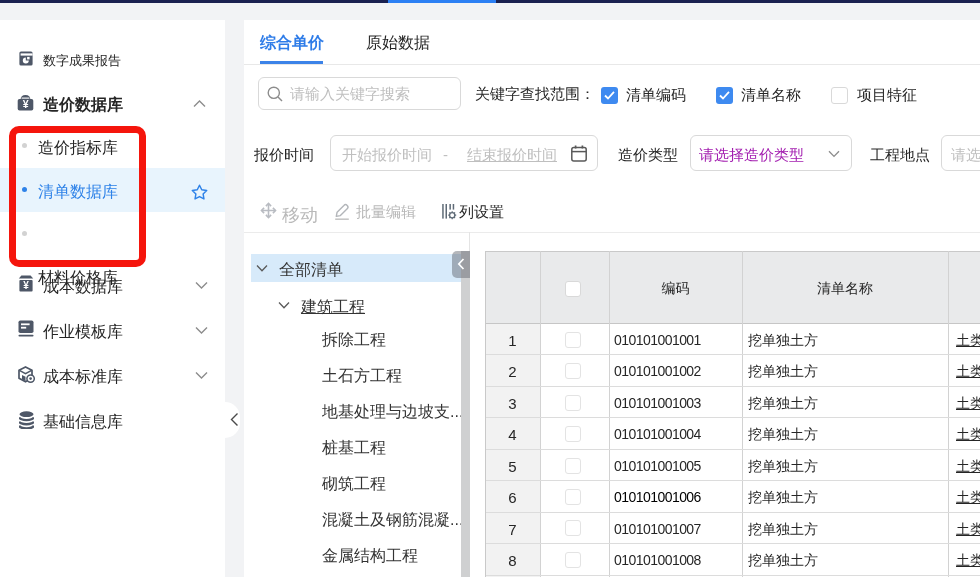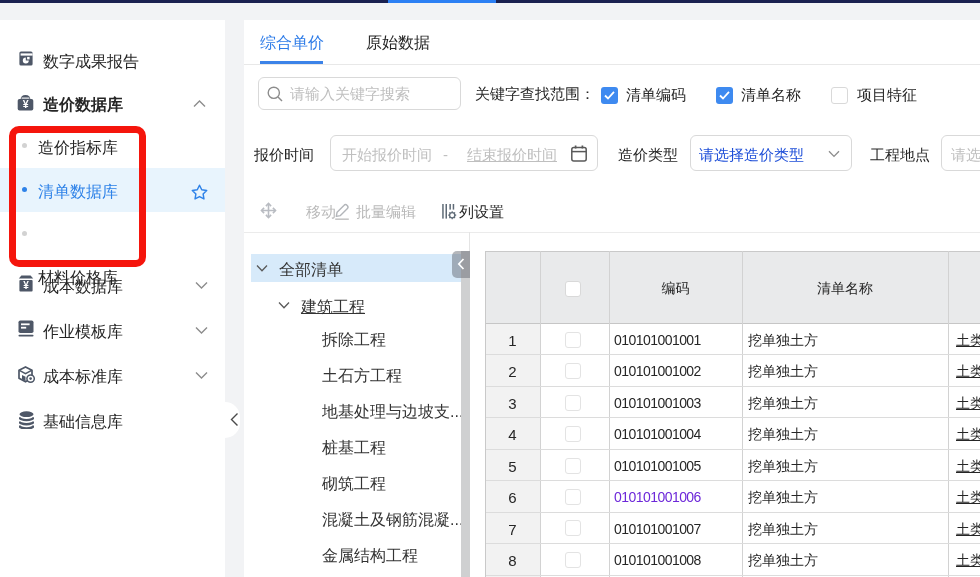"综合单价" div.abs { font-weight: none -> bold }
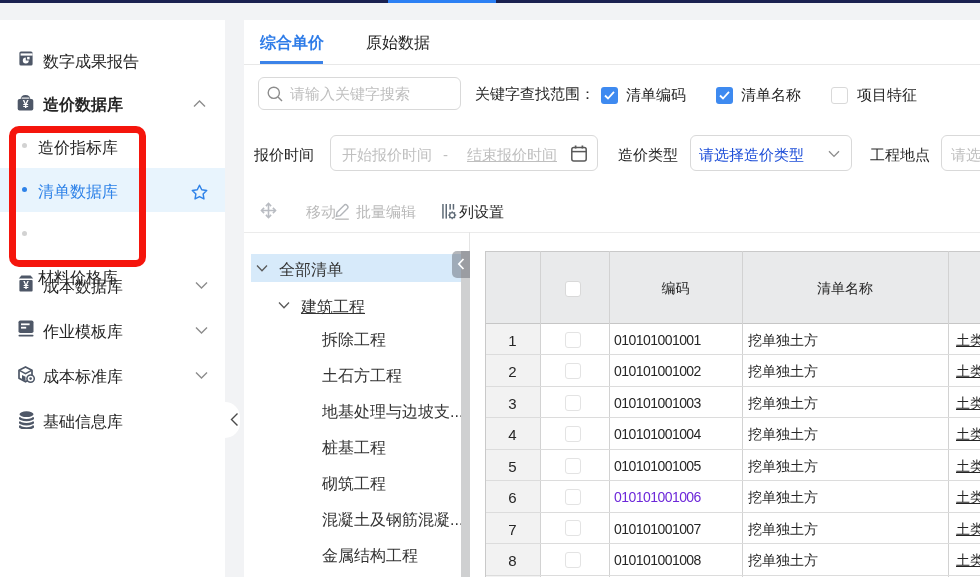"数字成果报告" div.abs { font-size: 16px -> 13px }
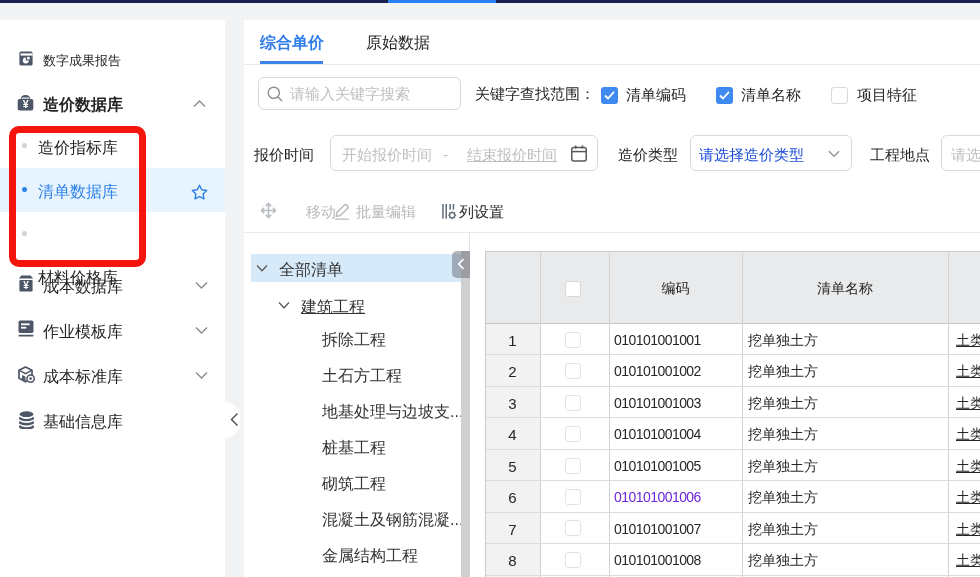"请选择造价类型" div.abs { color: #1d4ed8 -> #a21caf }
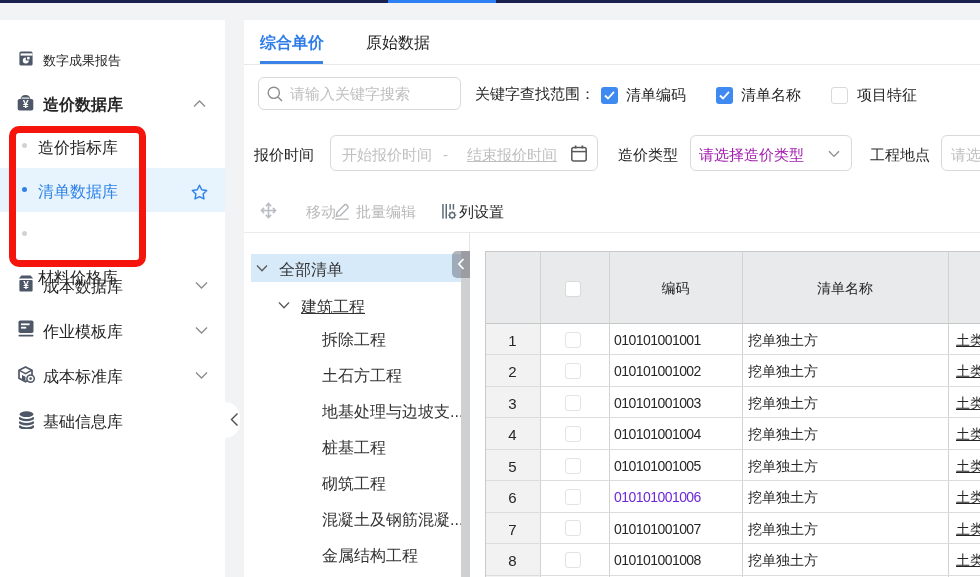"移动" div.abs { font-size: 15px -> 18px; margin-left: 24px -> none }
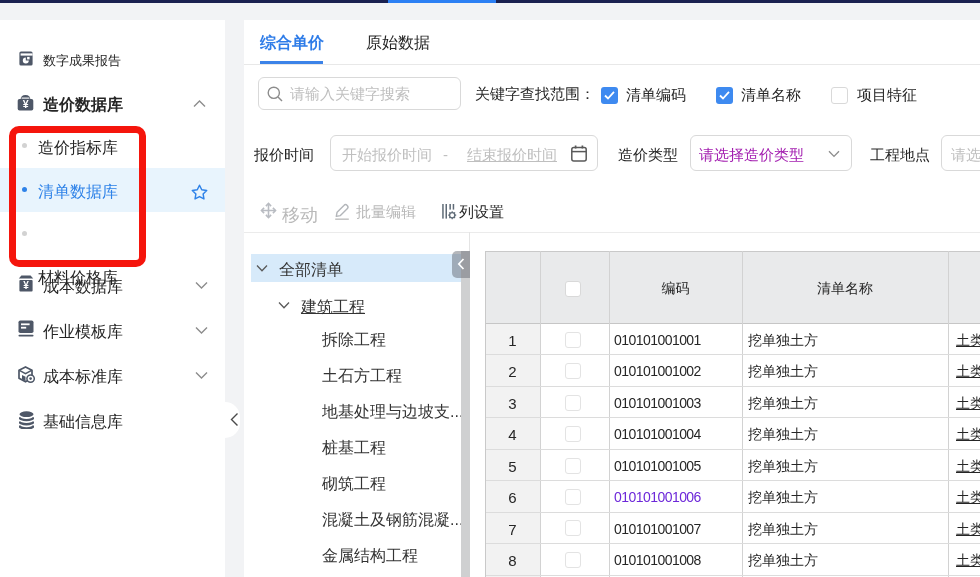"010101001006" div.abs { color: #6d28d9 -> #000000 }
